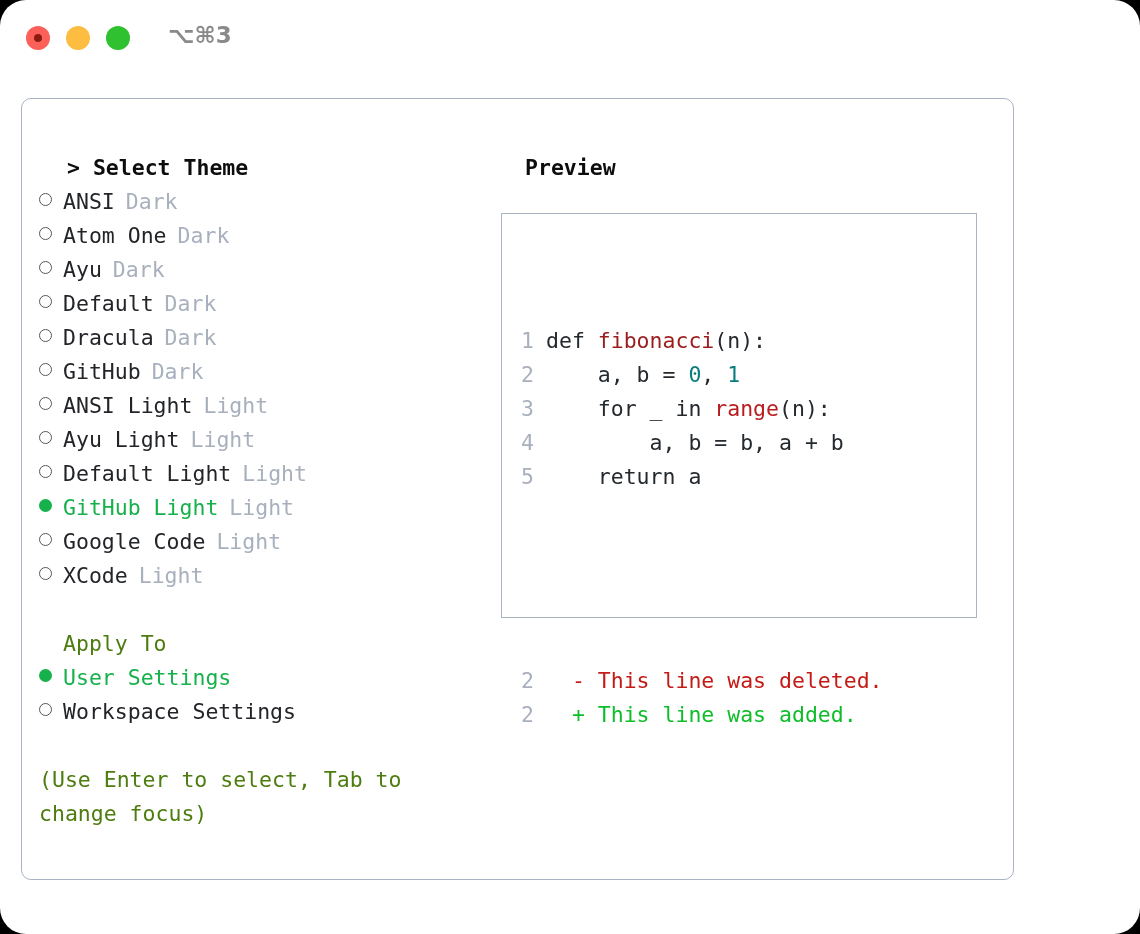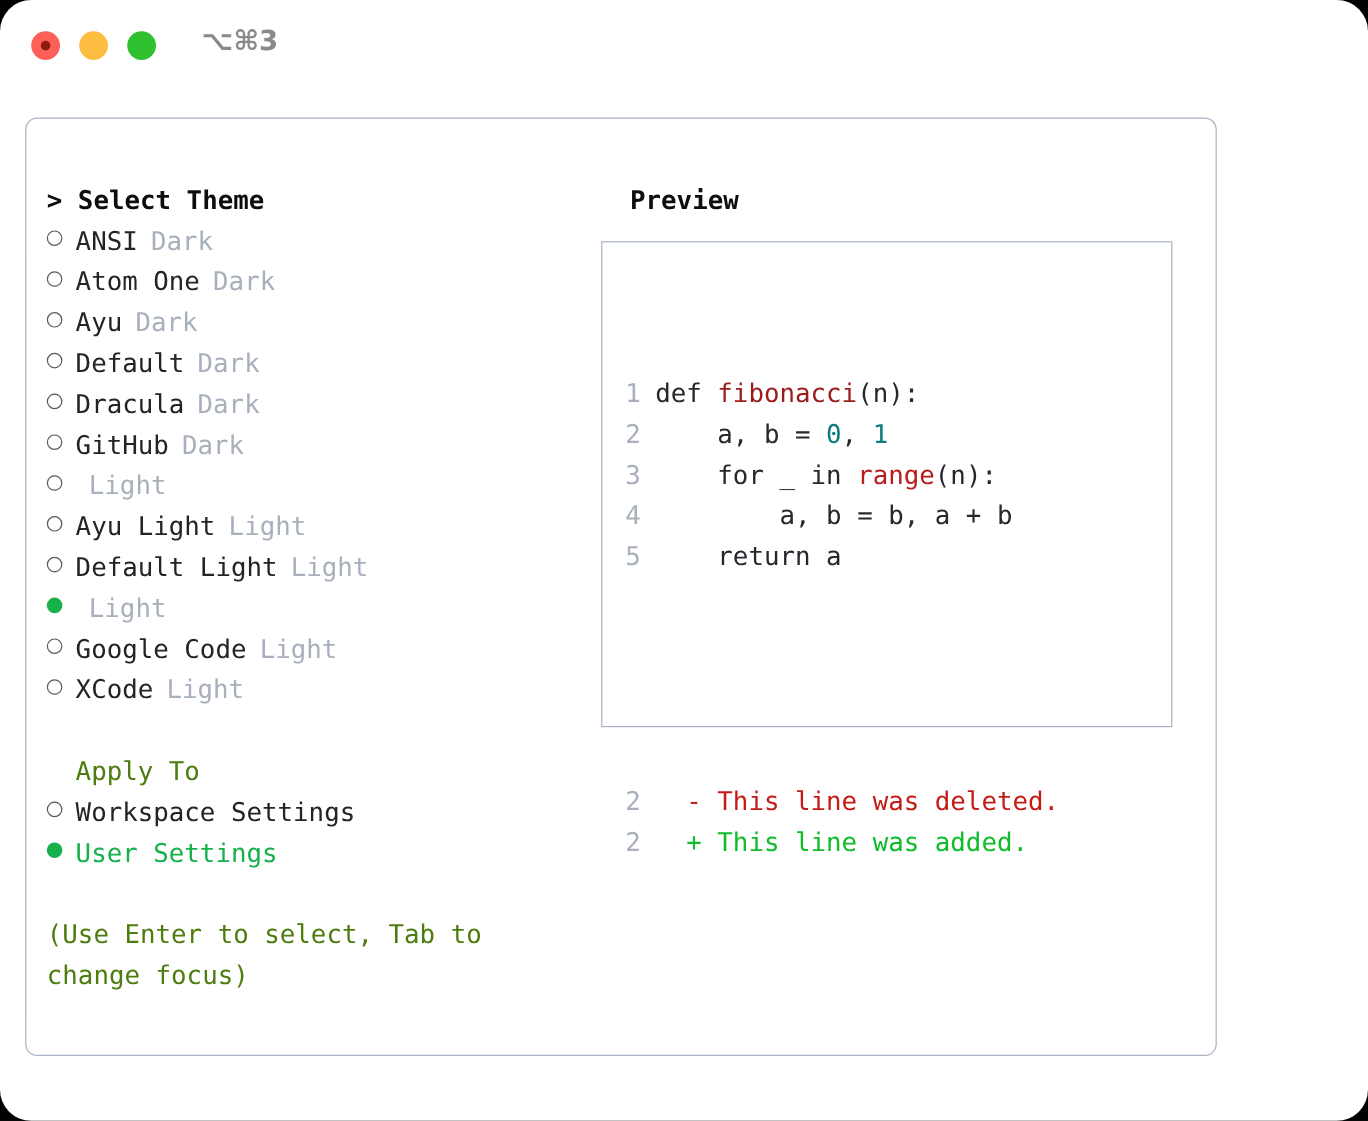"> Select Theme" .section-title { margin-left: none -> 28px }
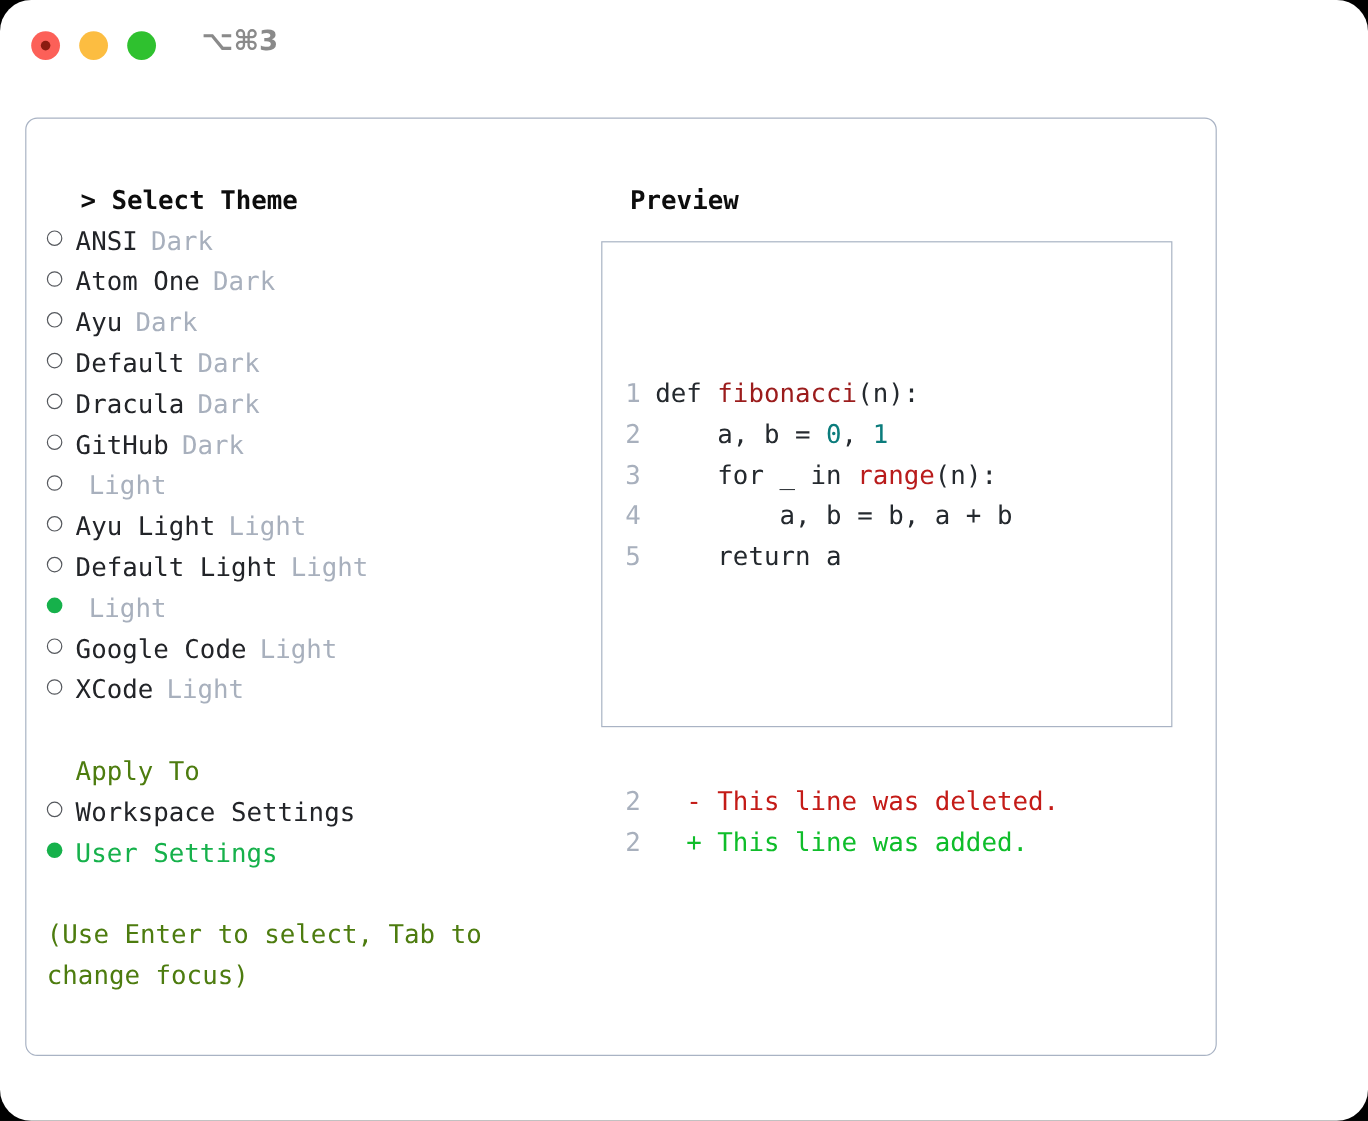"1 def fibonacci(n):" .preview-box { margin-top: 16px -> 28px }
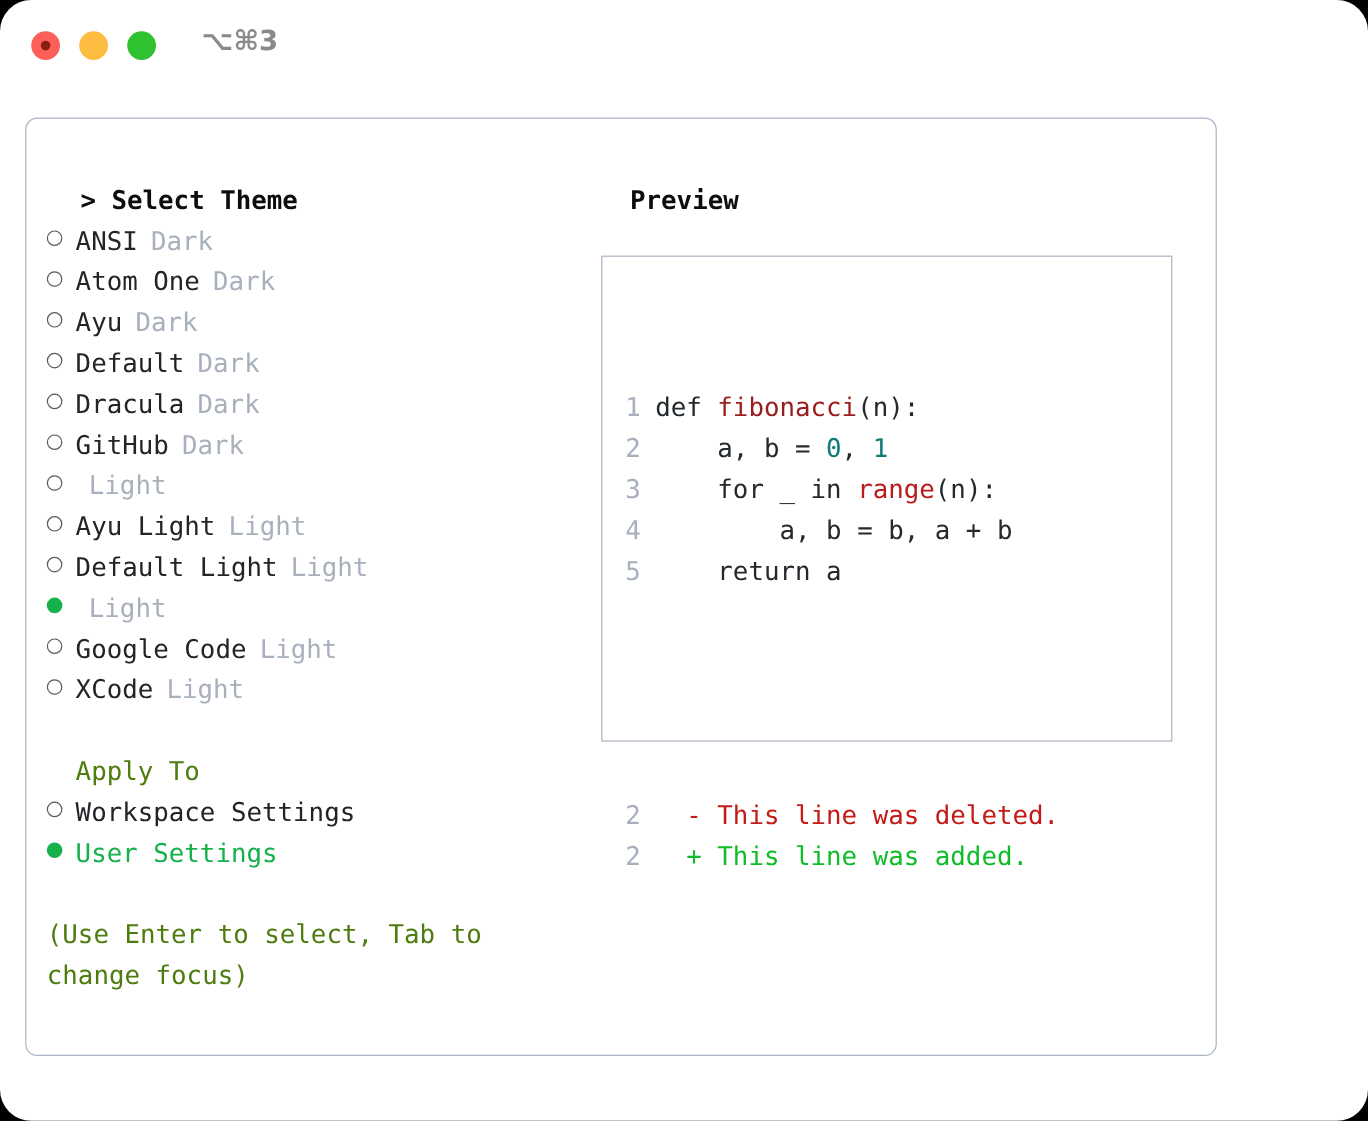"ANSI Light" span.opt-name { html: none -> <span>ANSI Light</span> }
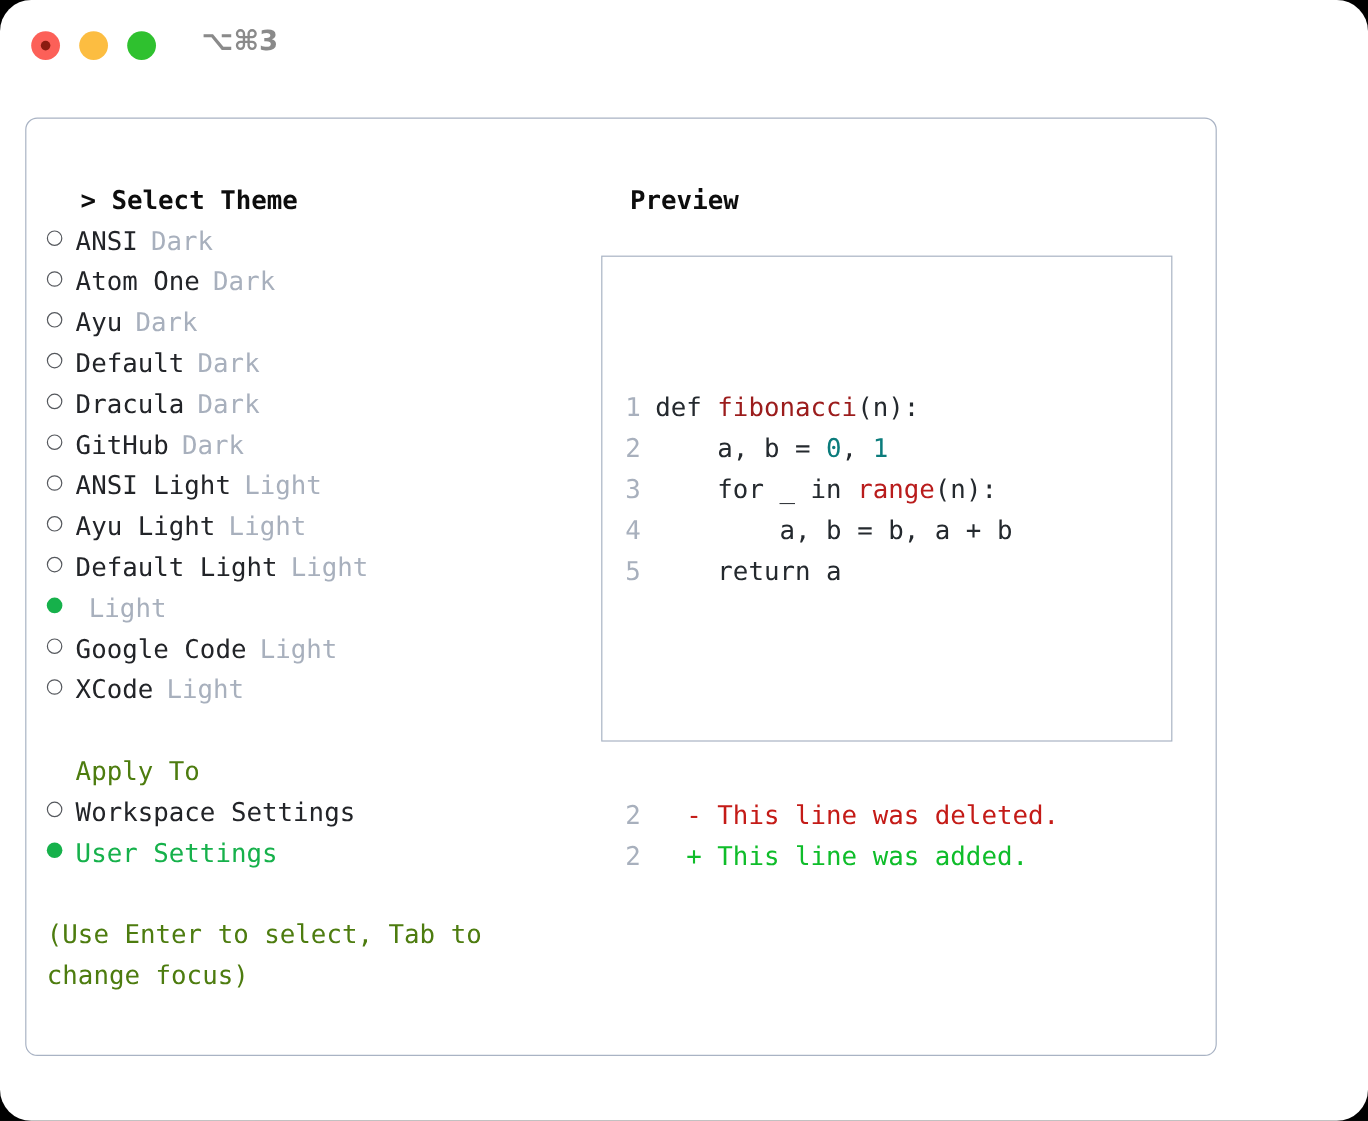"GitHub Light" span.opt-name { html: none -> <span>GitHub Light</span> }
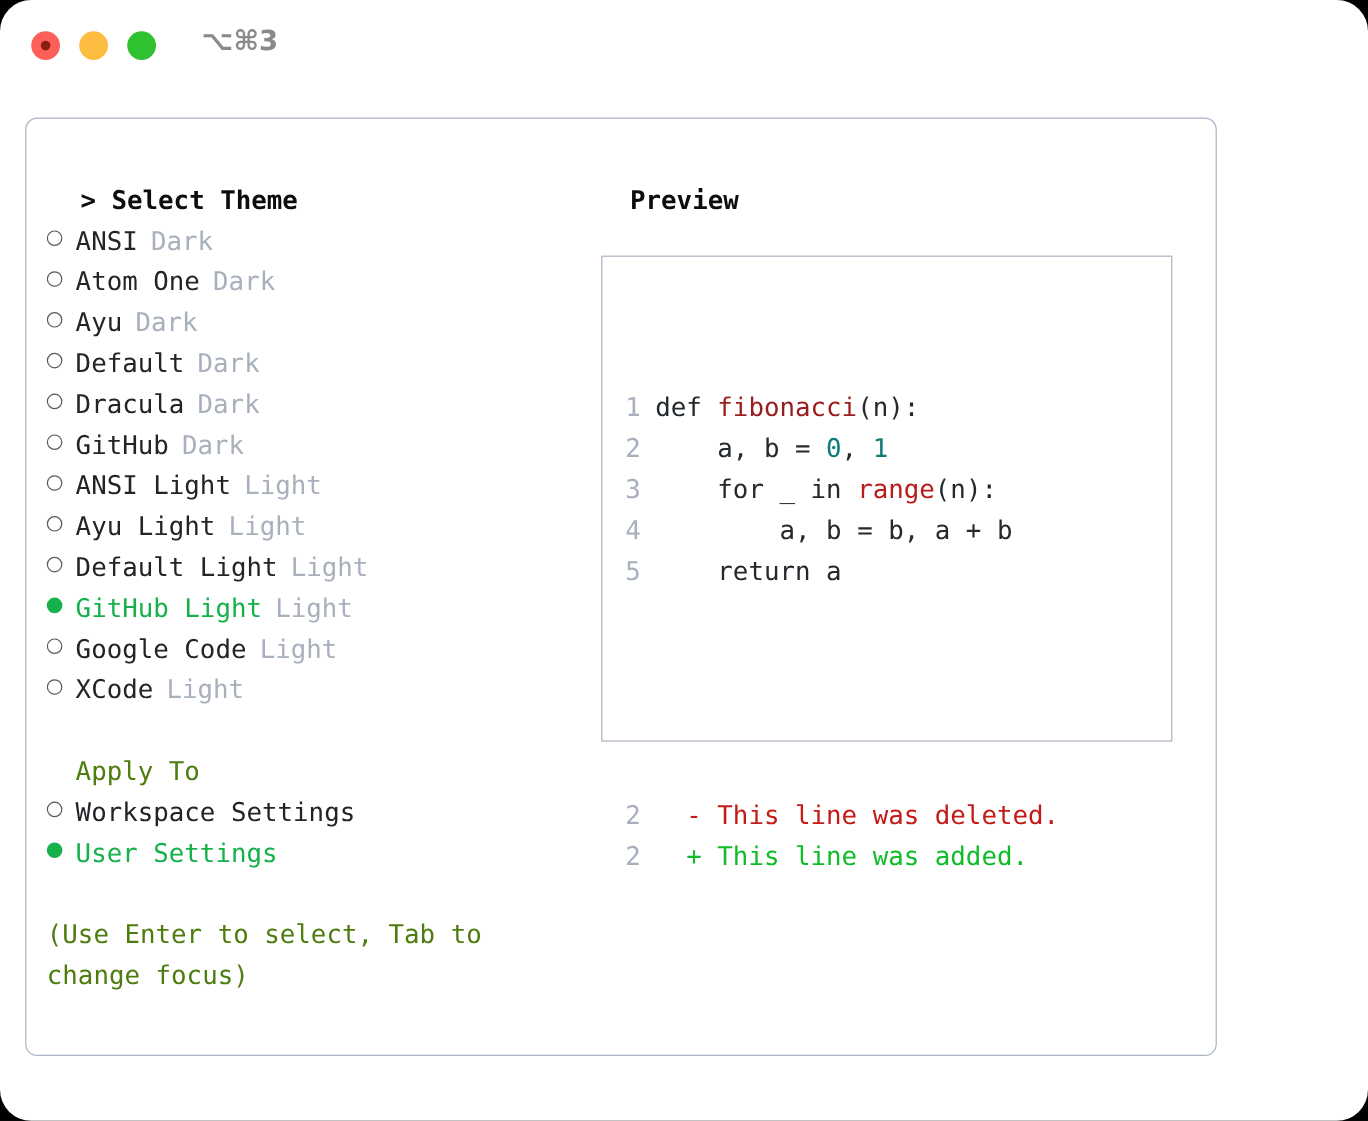"Workspace Settings" div.opt-row { order: before "User Settings" -> after "User Settings" }
